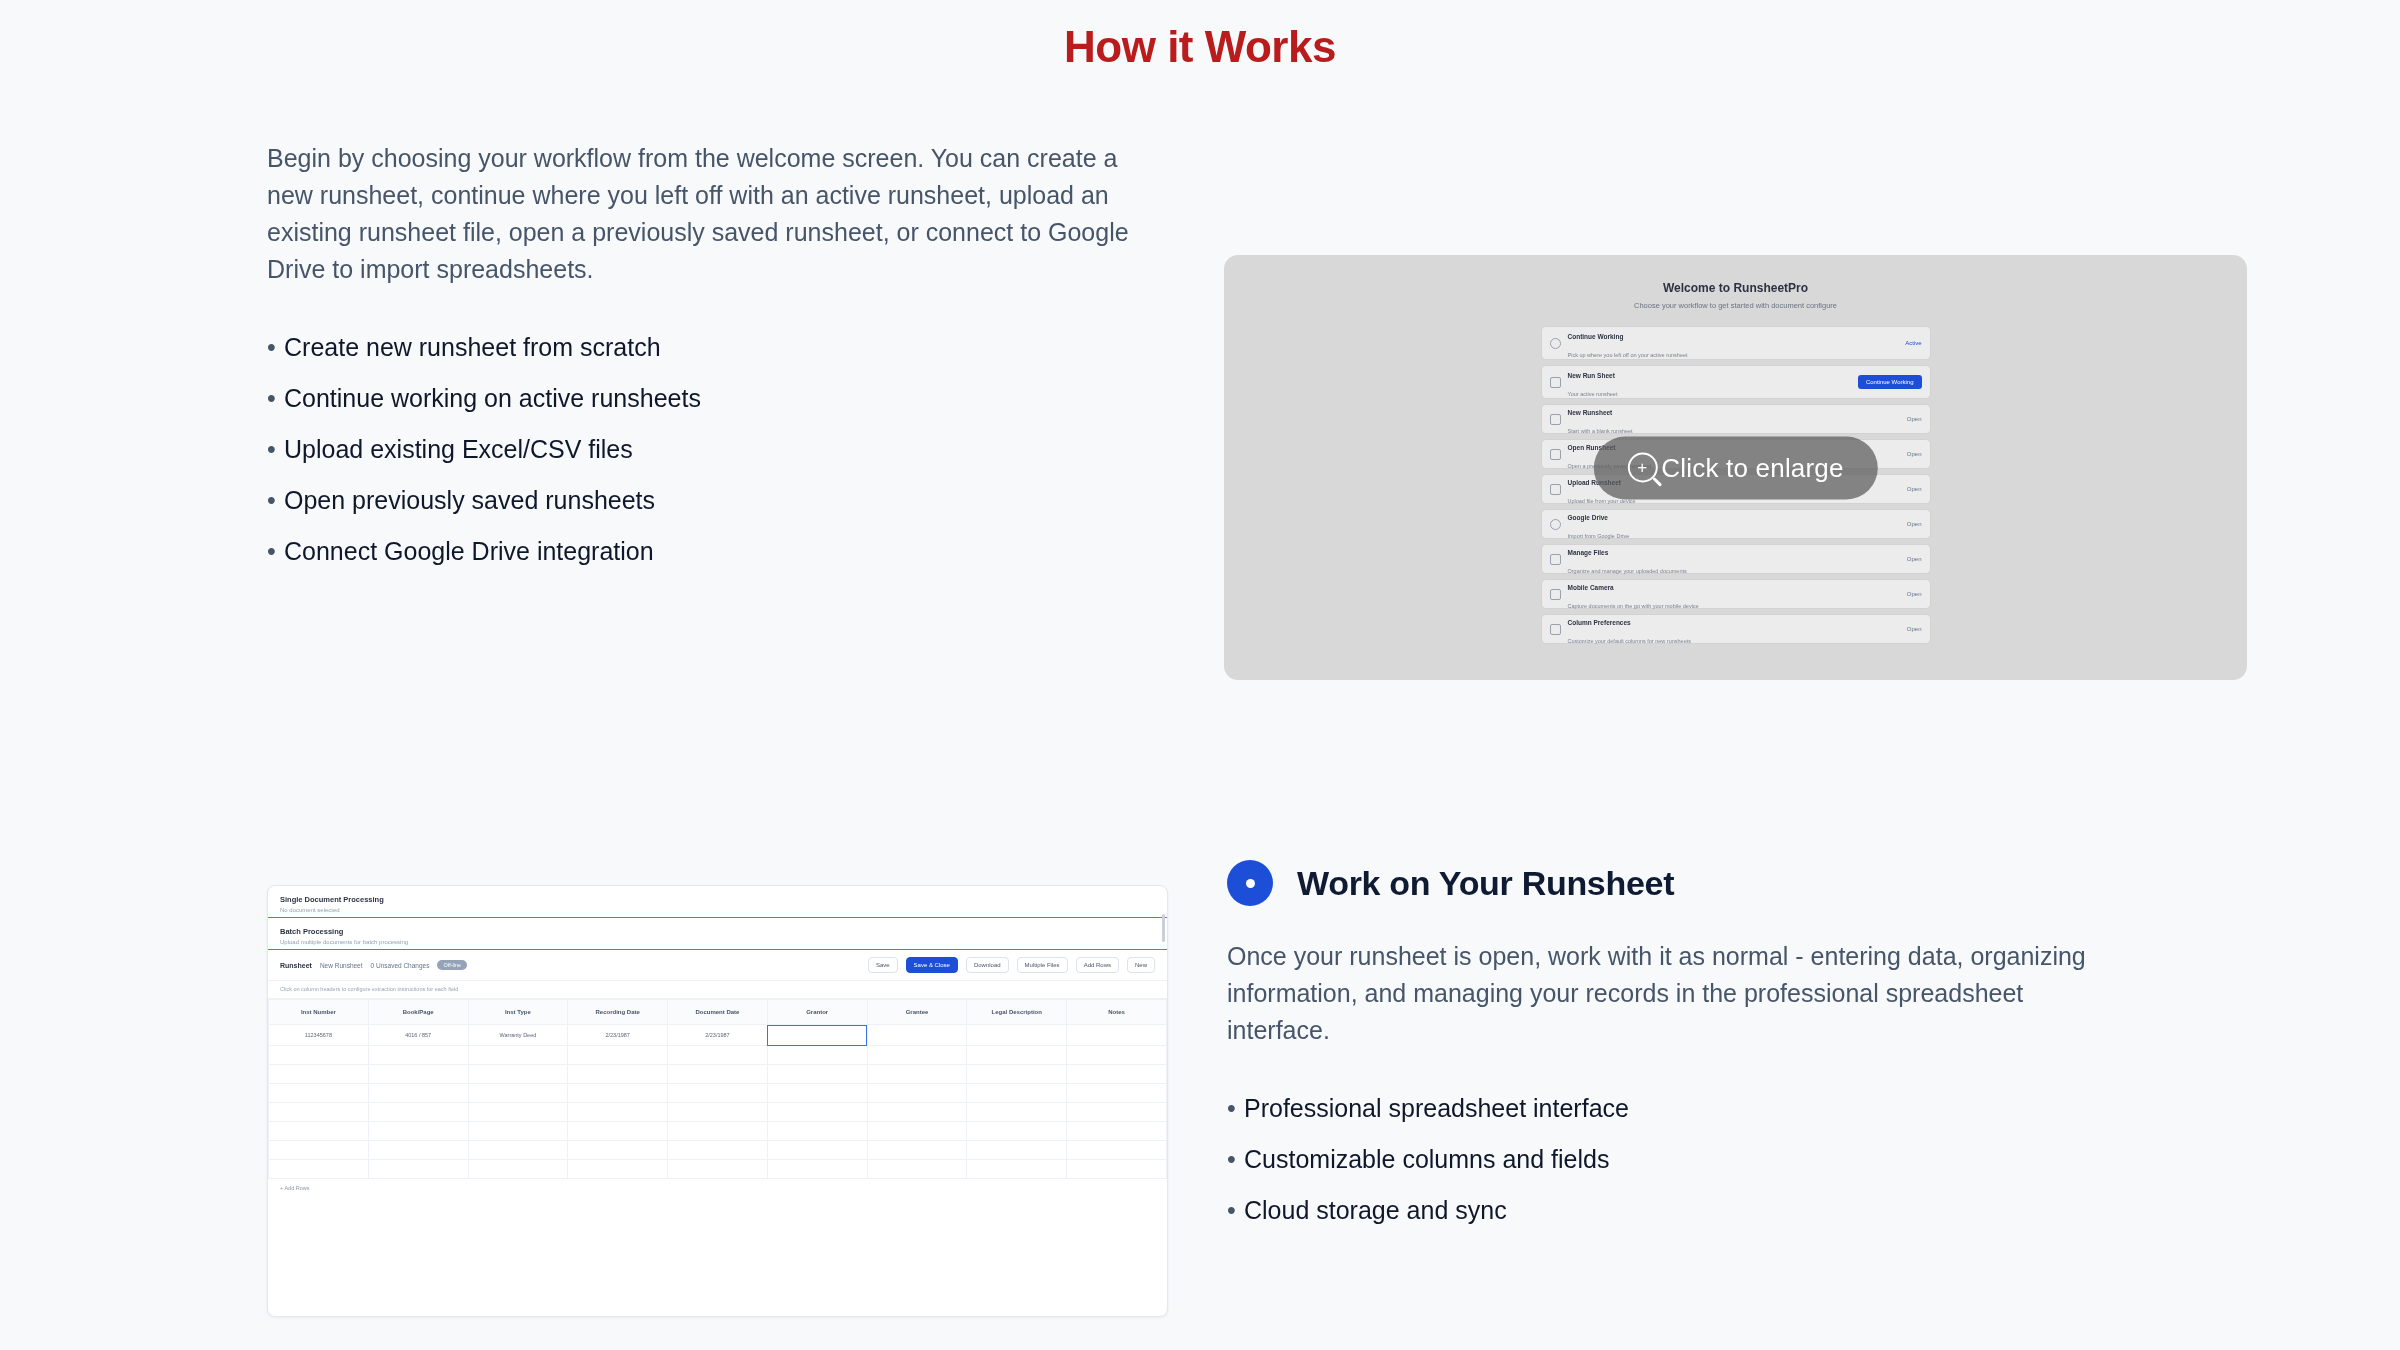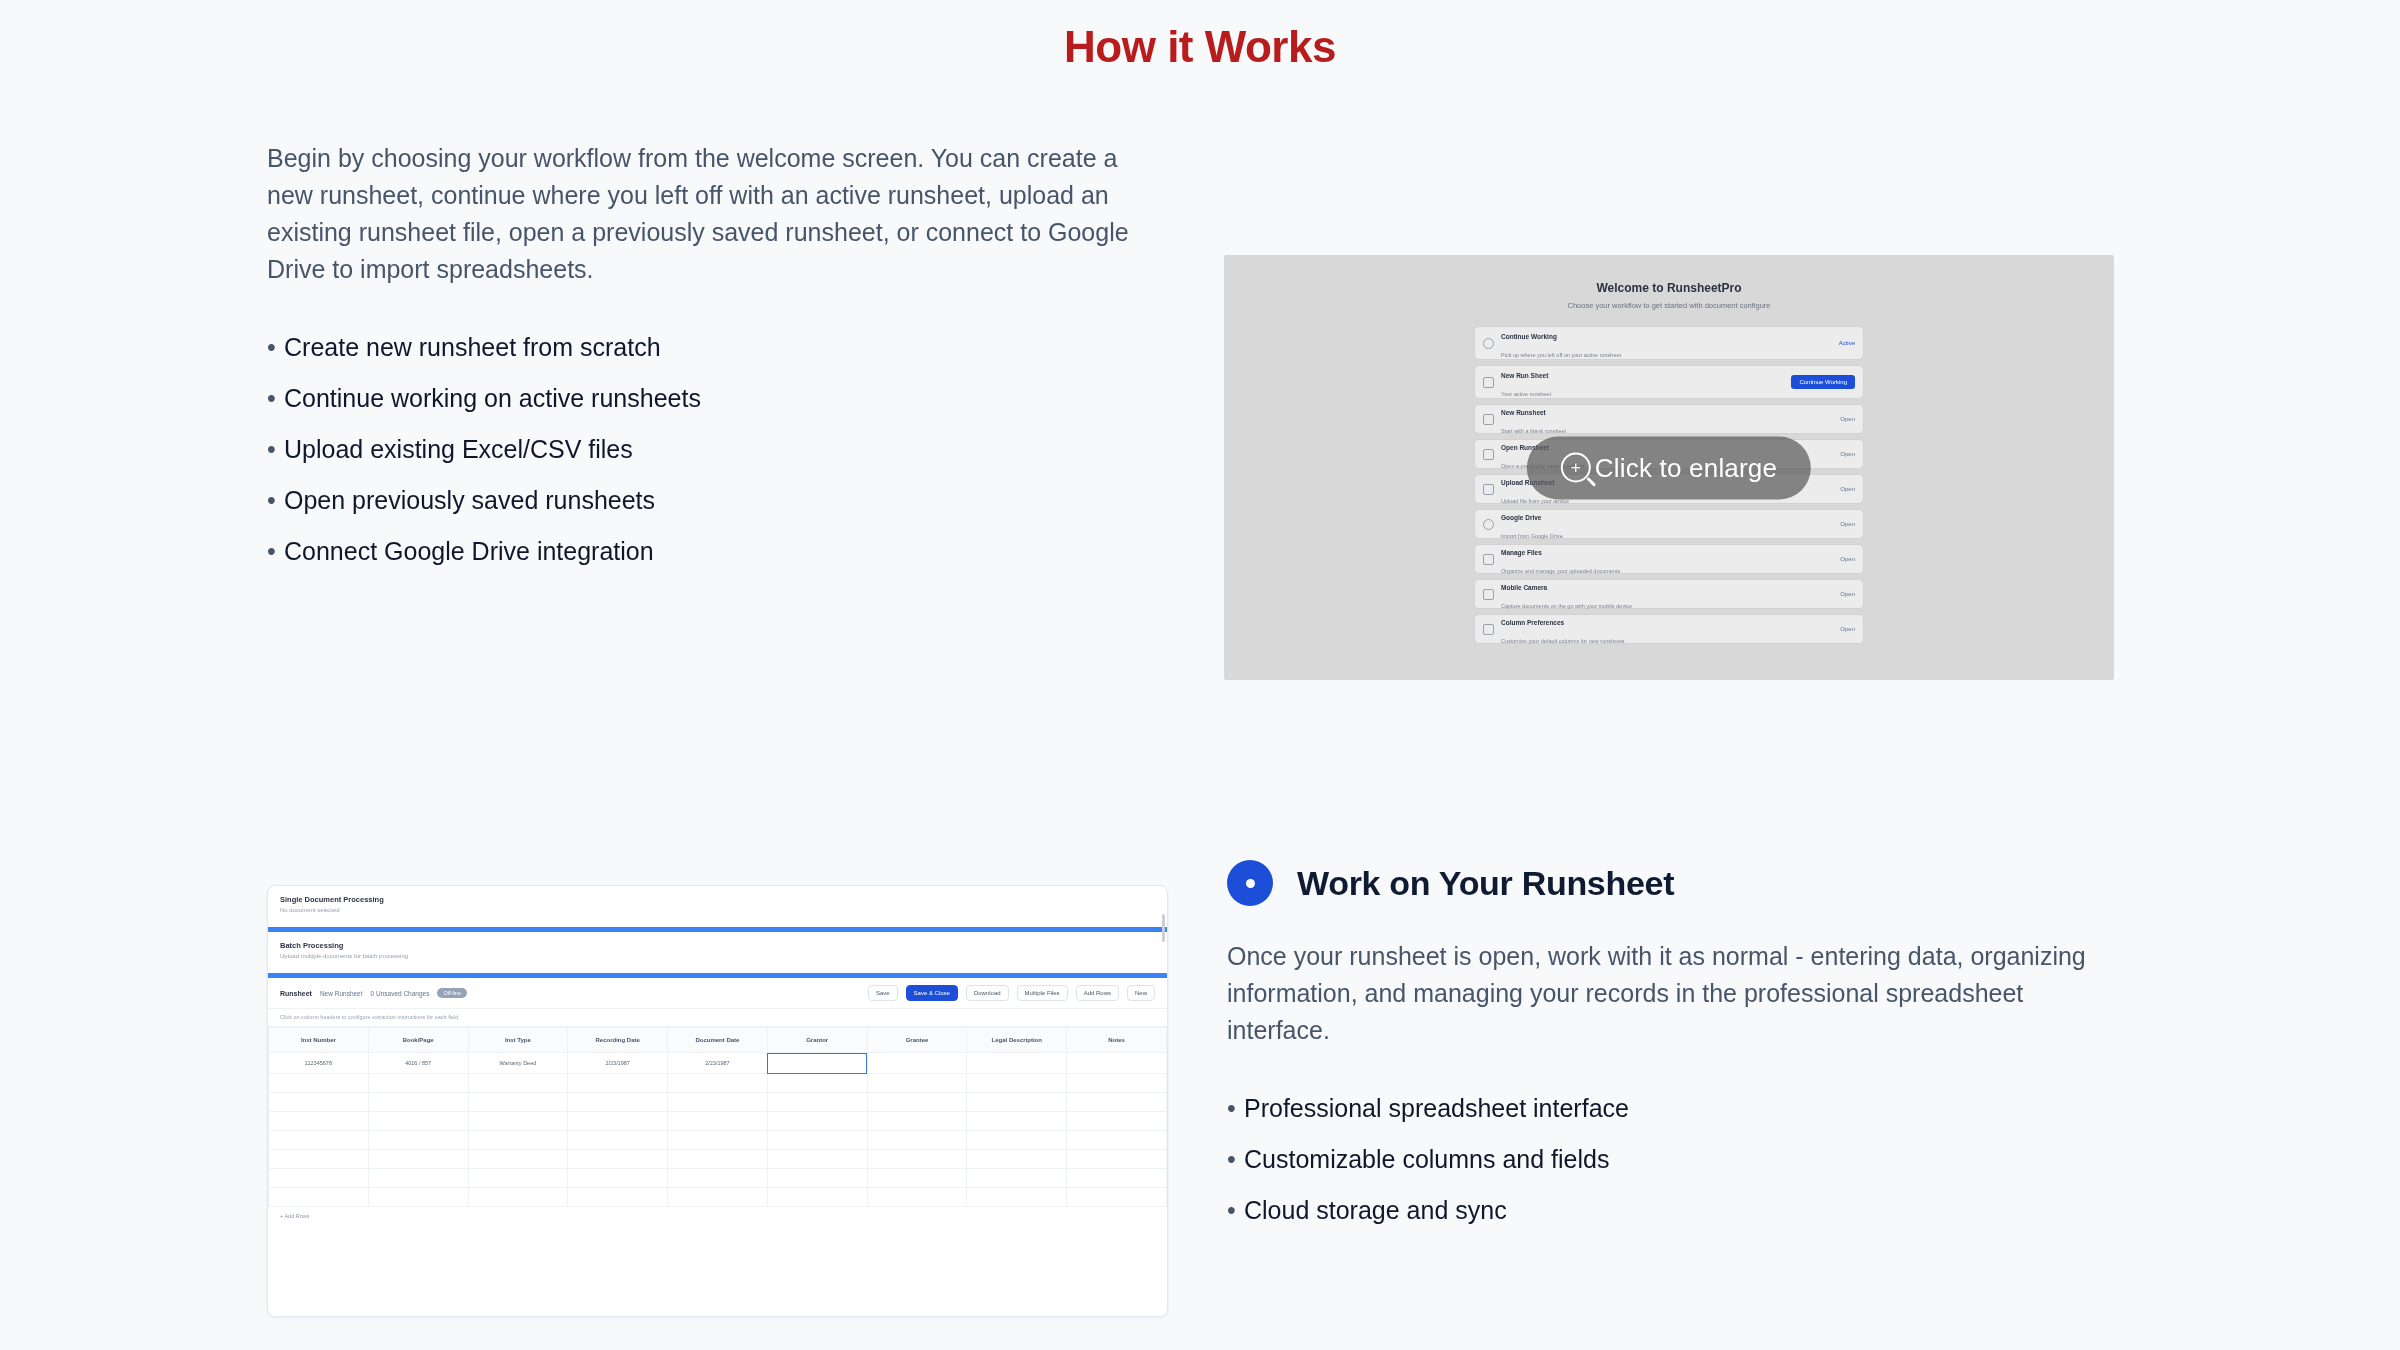"Welcome to RunsheetPro" .shot1 { border-radius: 2px -> 14px; width: 890px -> 1023px }
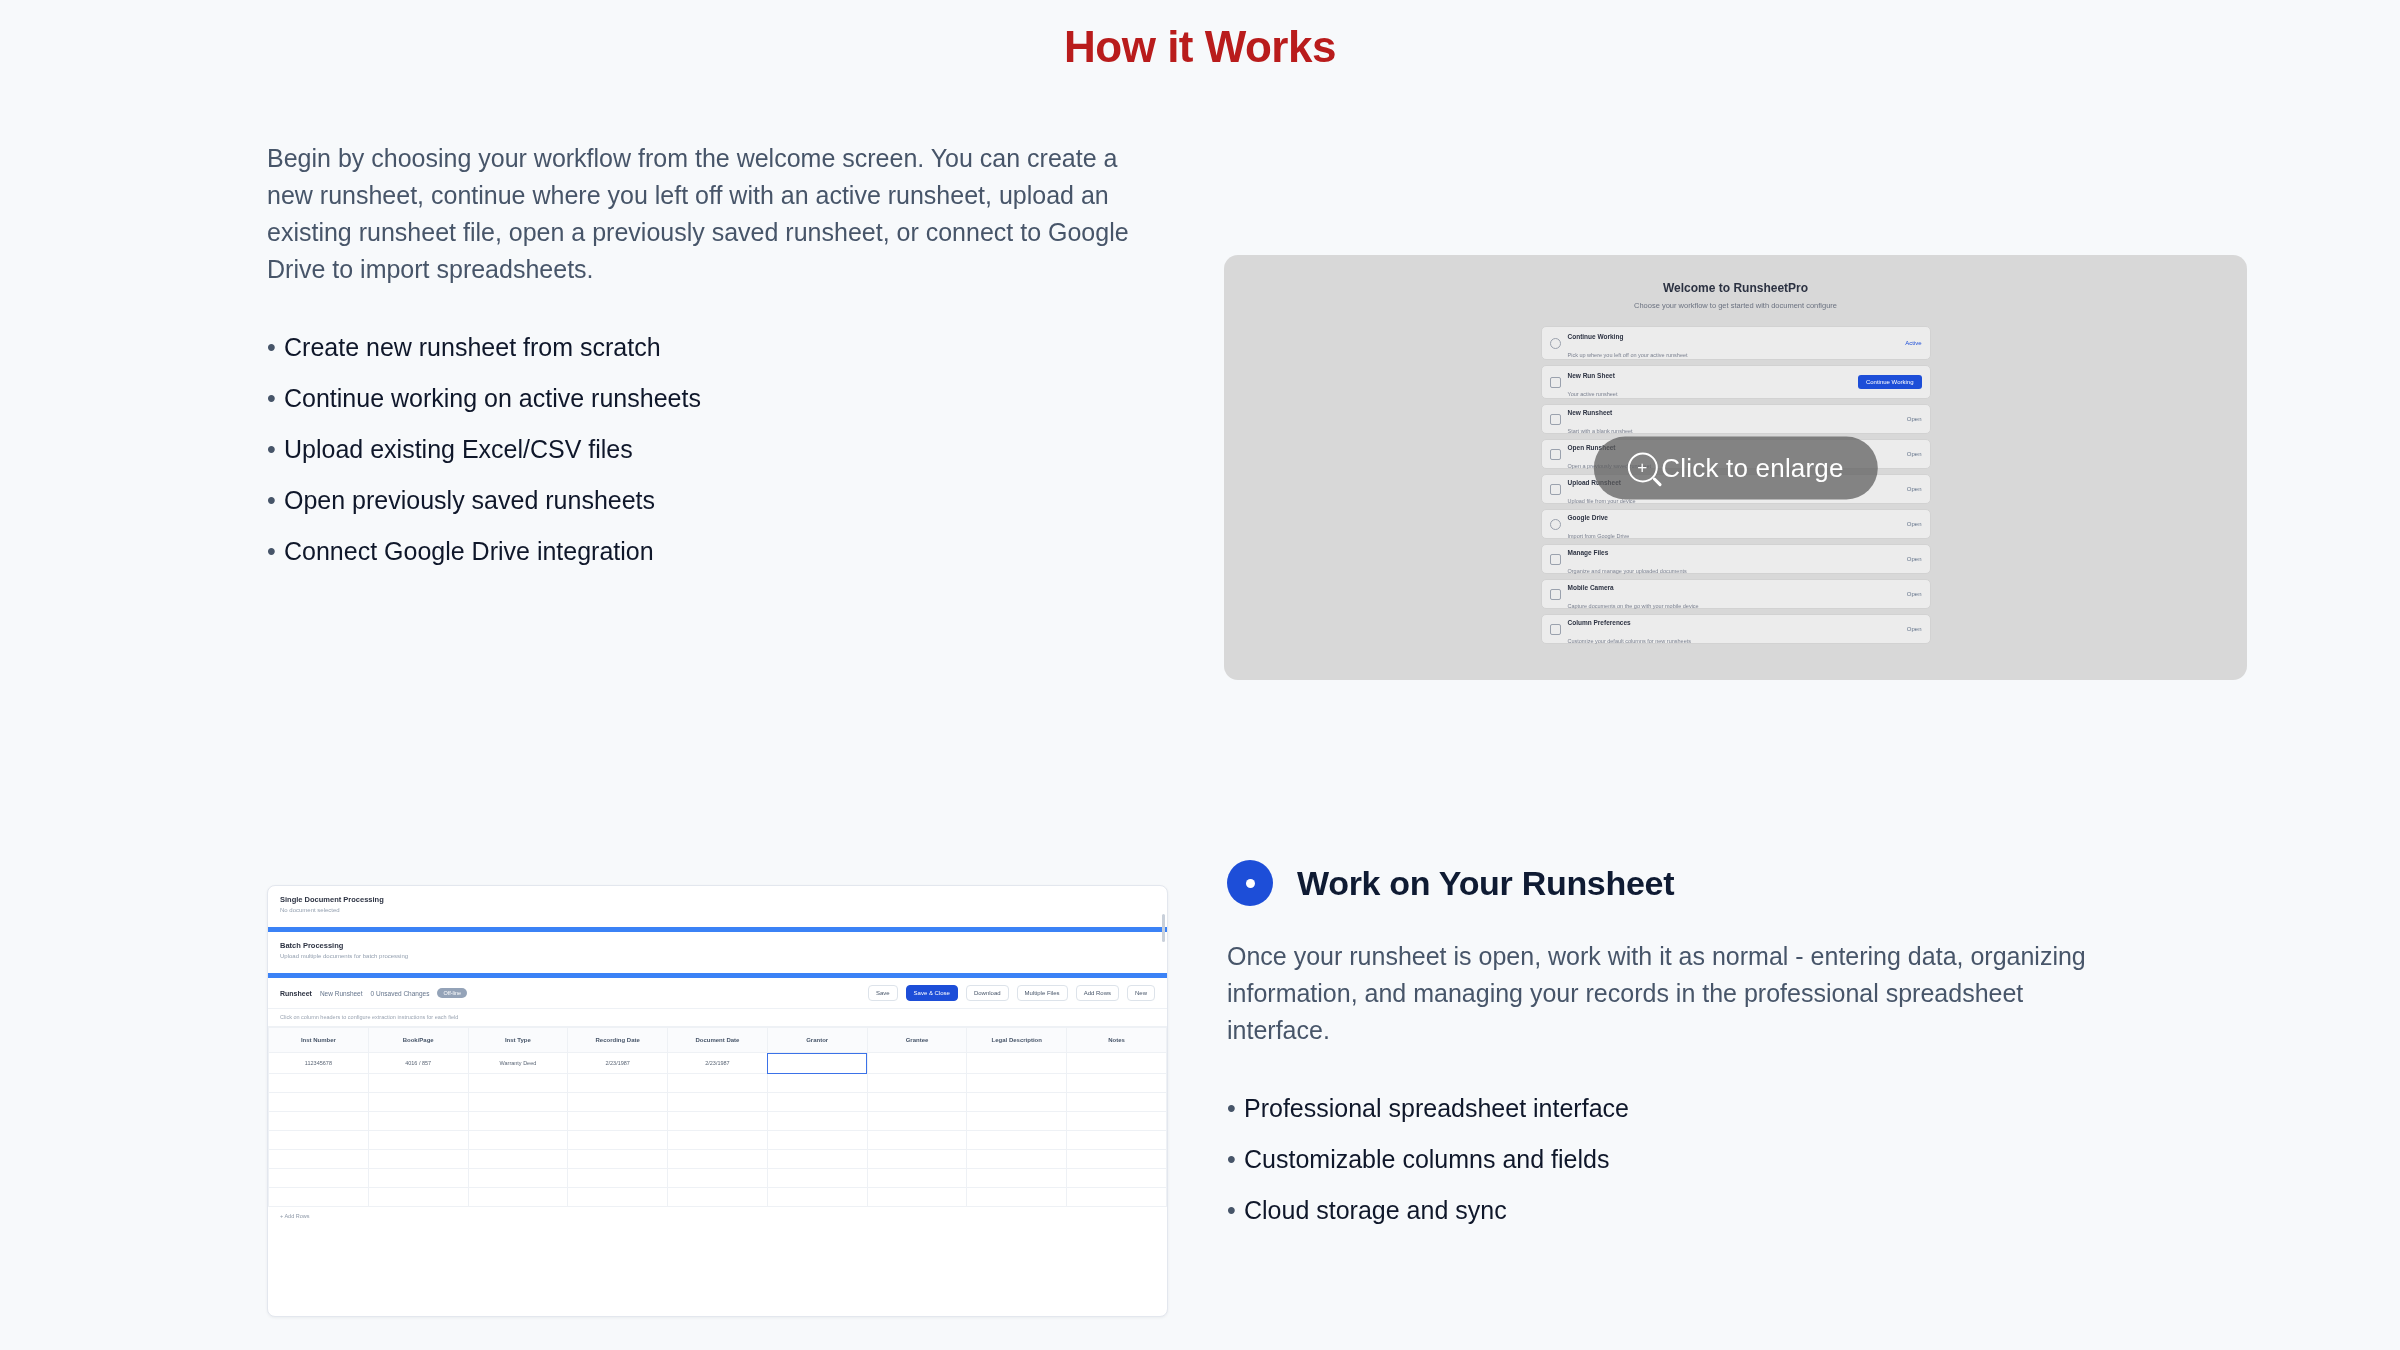"Single Document Processing" .ss-sec { border-bottom: 5px solid #3b82f6 -> 1px solid #3b82f6; padding: 9px 12px 14px 12px -> 9px 12px 4px 12px }
